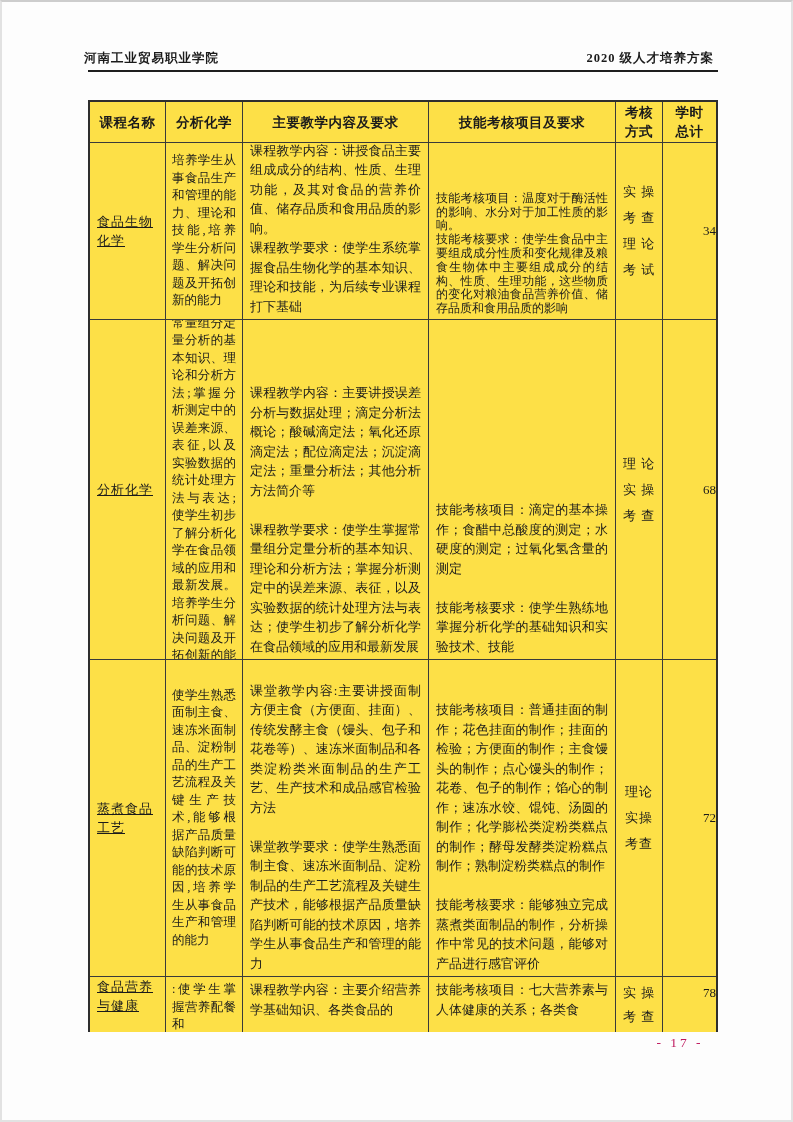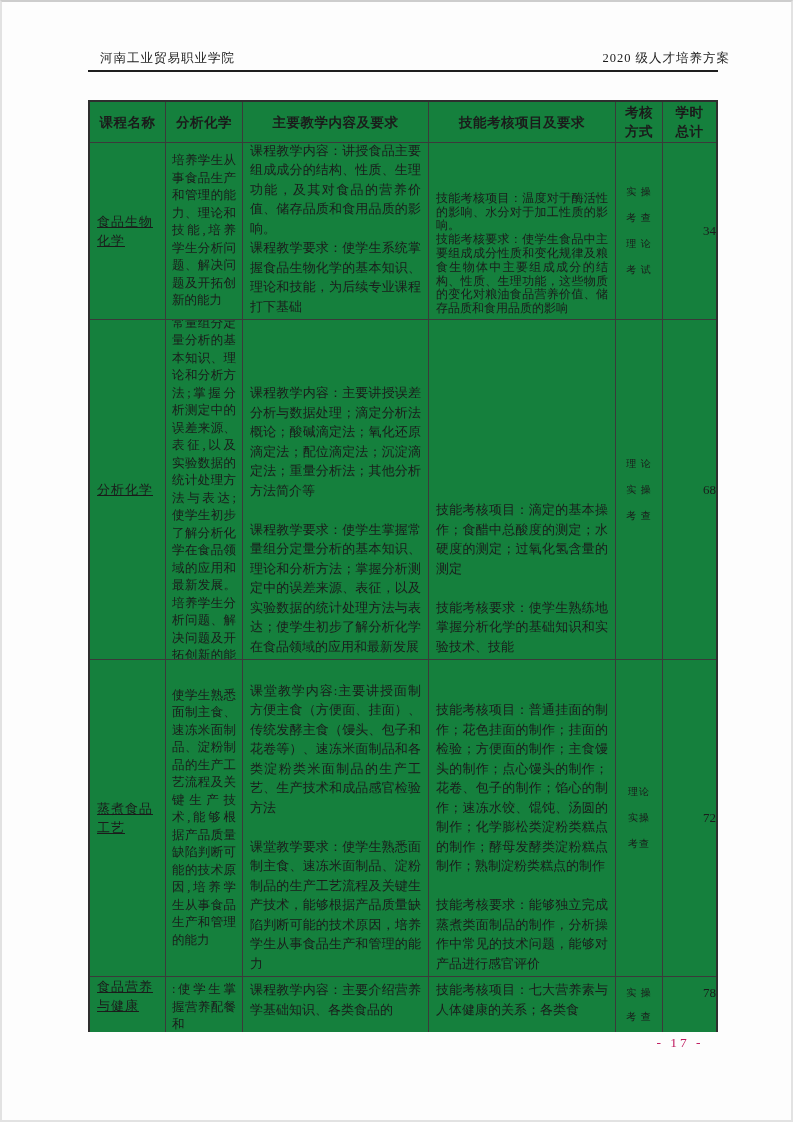"河南工业贸易职业学院" .doc-header { font-weight: none -> bold; left: 100px -> 84px }
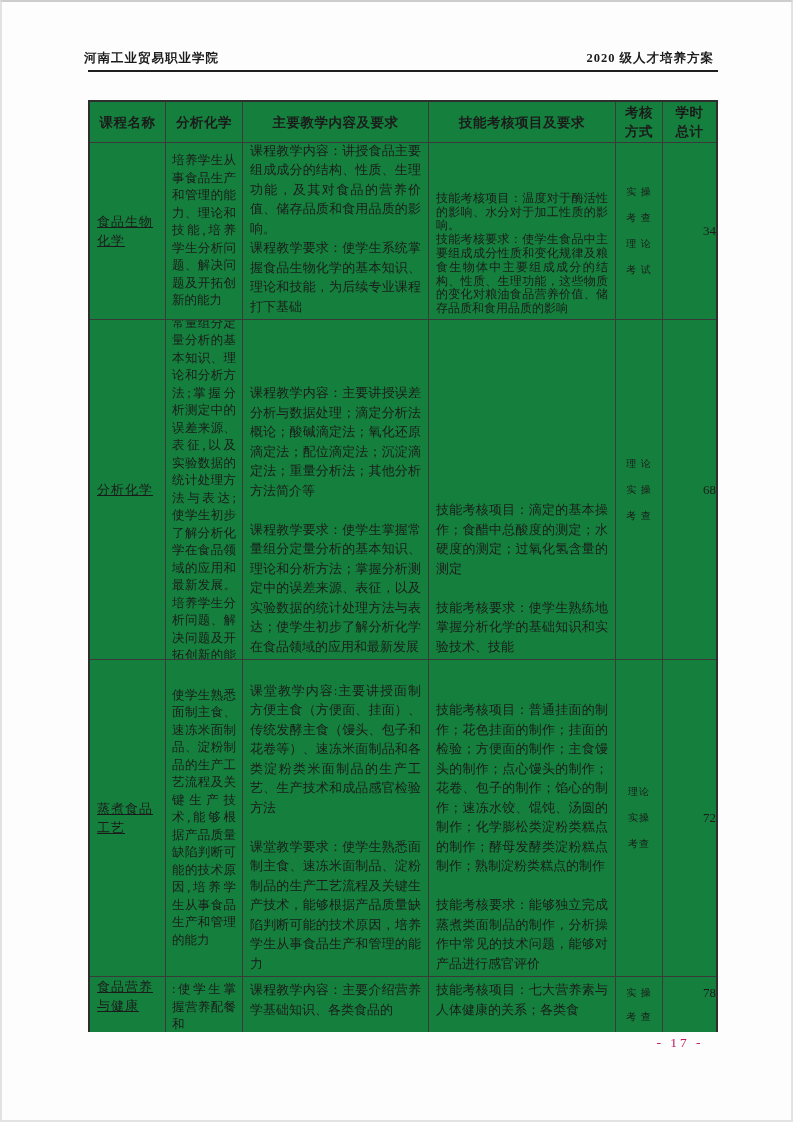"课程名称" .course-table { background: #15803d -> #fde047 }
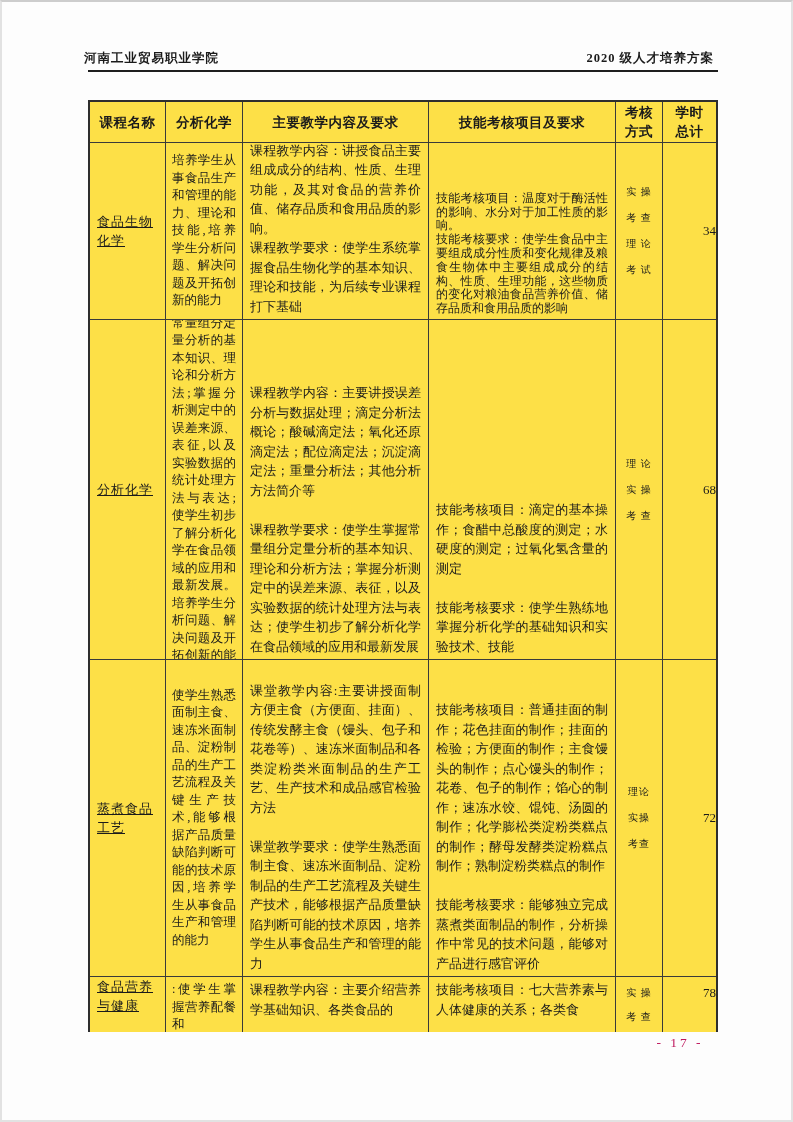"实 操" .method-cell .txt { font-size: 10px -> 13px }
